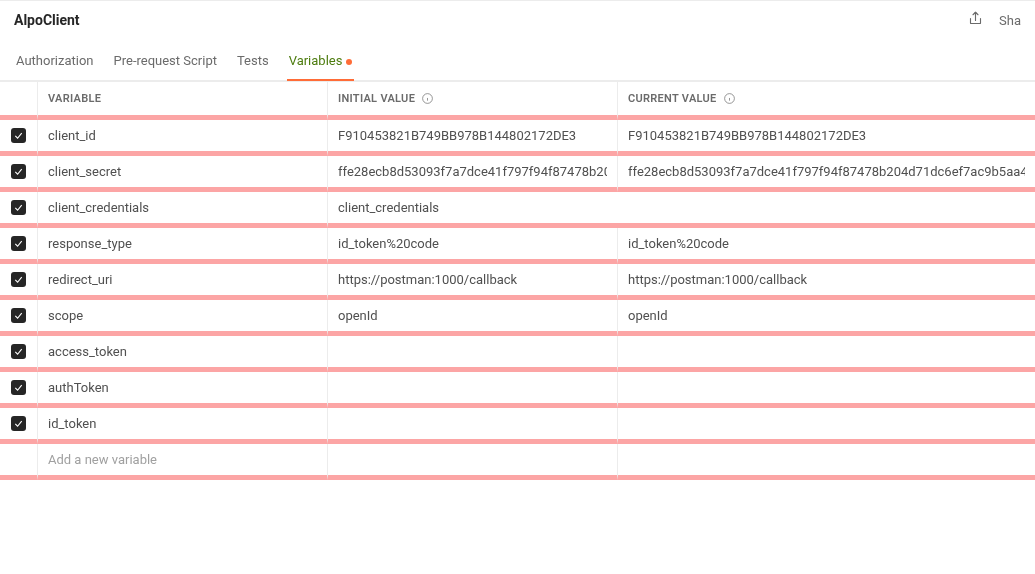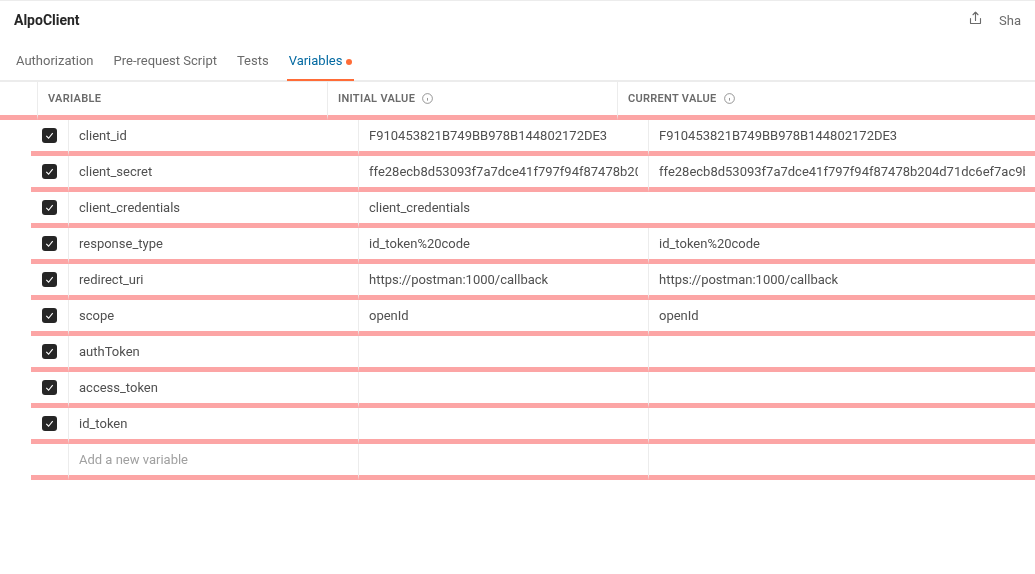"Variables" .tab.active { color: #0369a1 -> #4d7c0f }
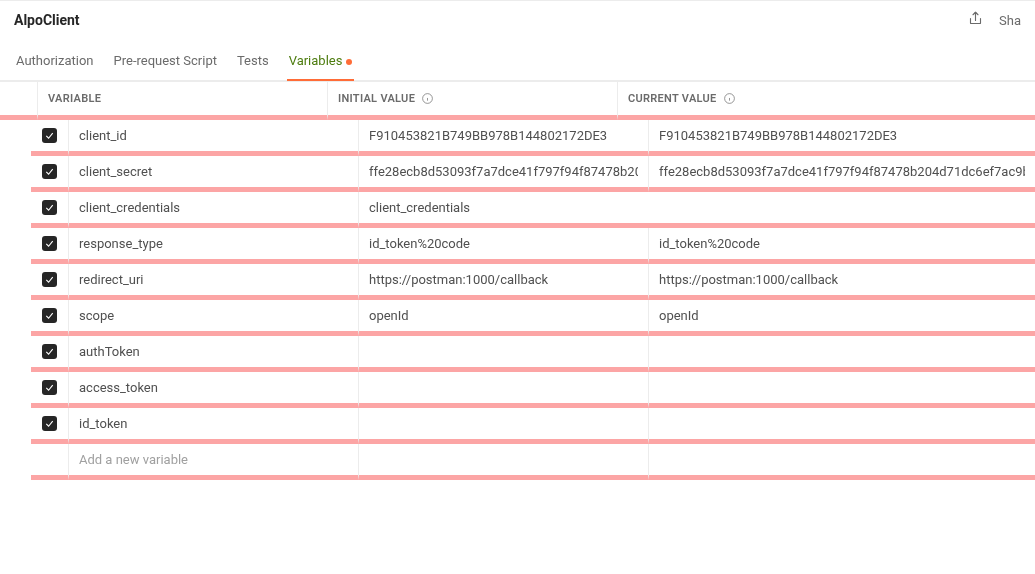"client_id" .vrow.data { padding-left: 31px -> none }
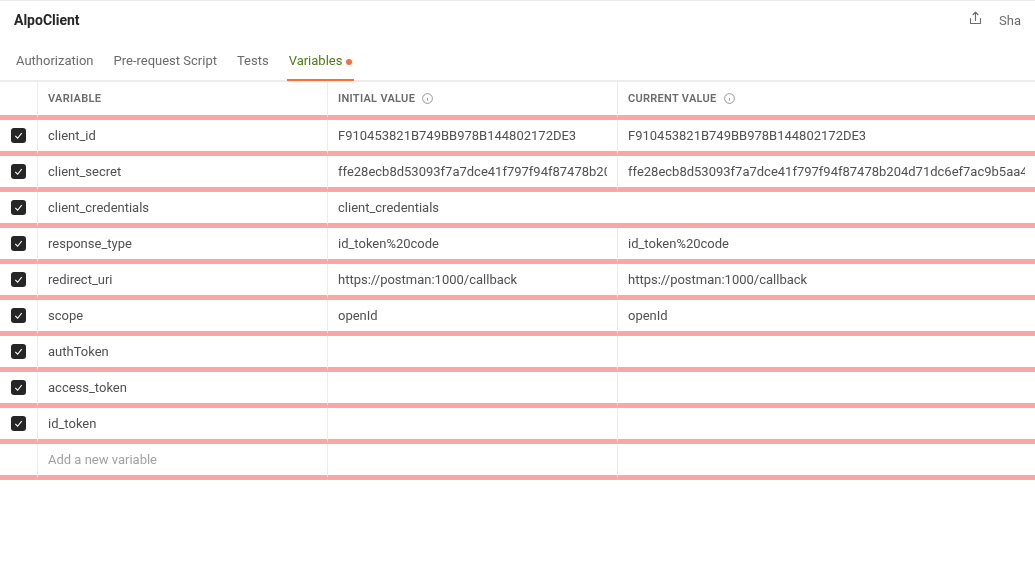"authToken" div.vrow { order: before "access_token" -> after "access_token" }
